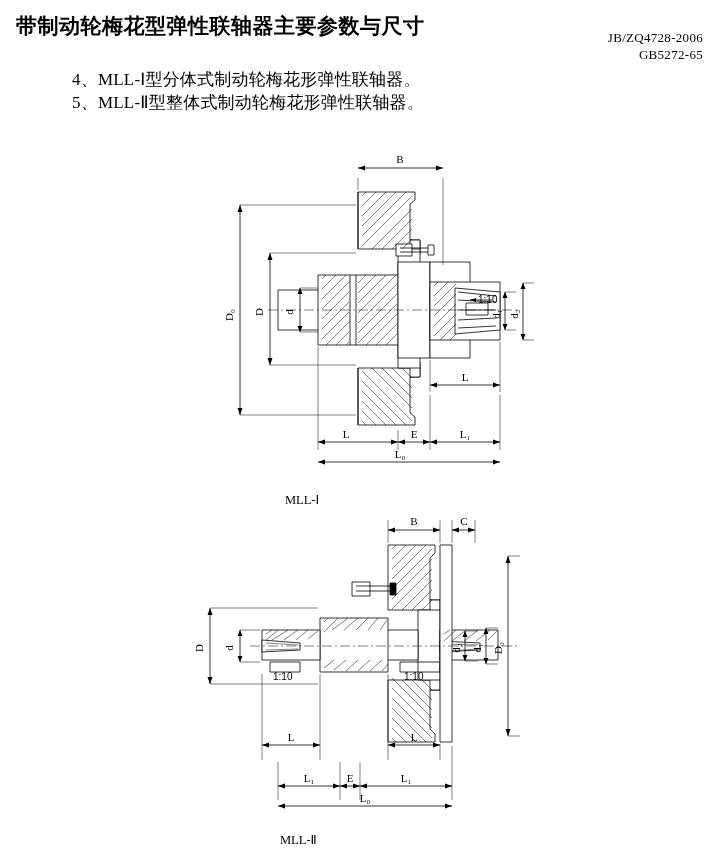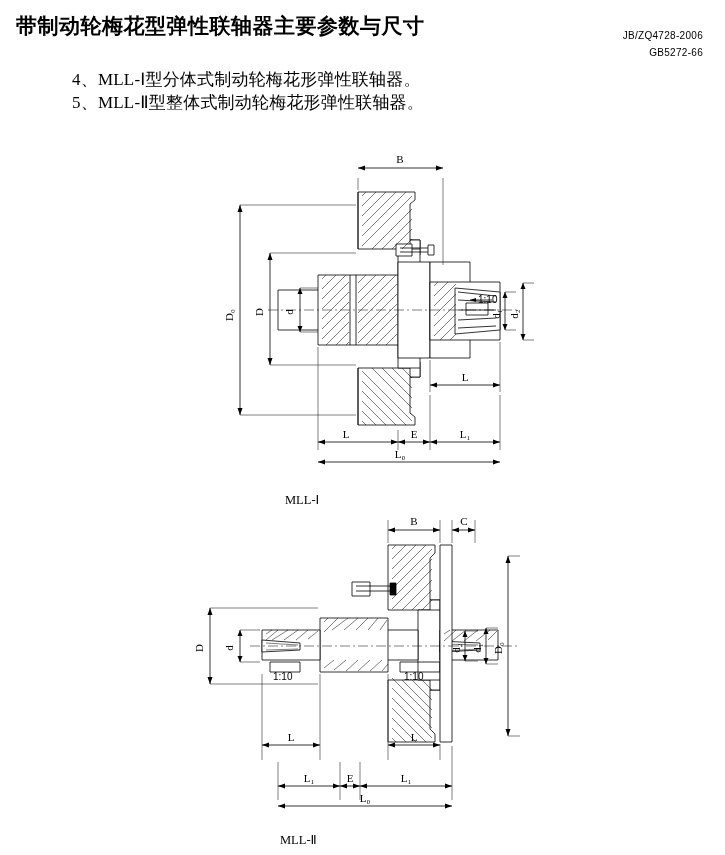"JB/ZQ4728-2006" .std { font-family: Liberation Sans, sans-serif -> Liberation Serif, serif; font-size: 10px -> 13px }
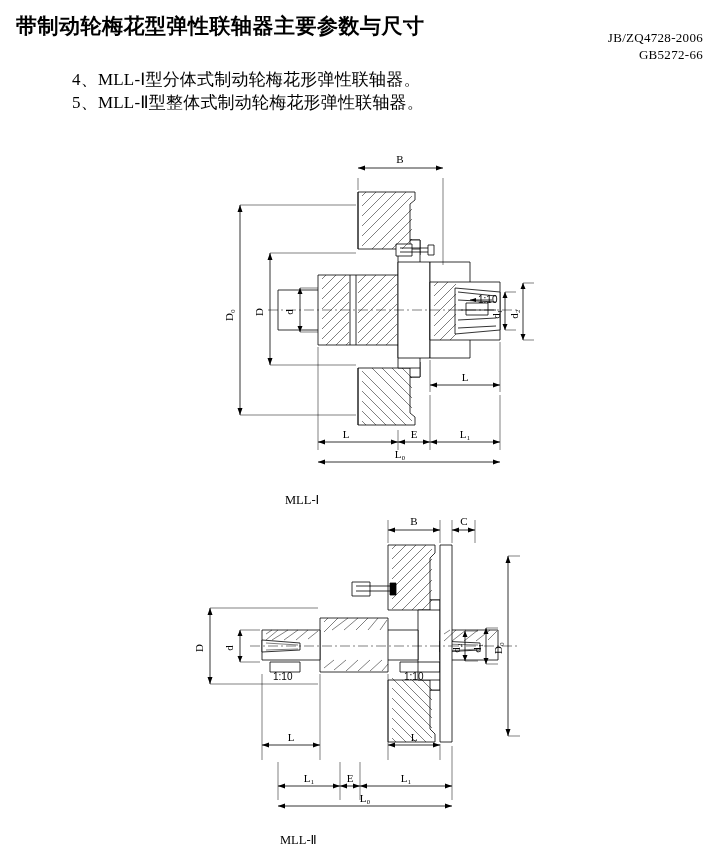"GB5272-66" div.std { text: GB5272-66 -> GB5272-65 }
